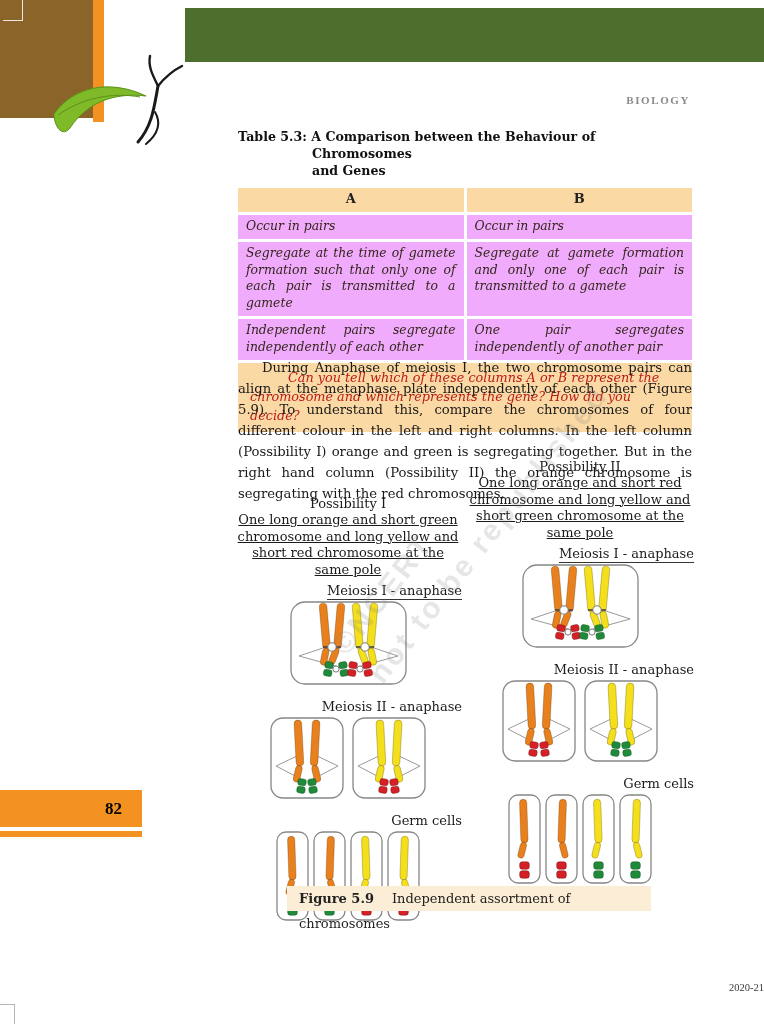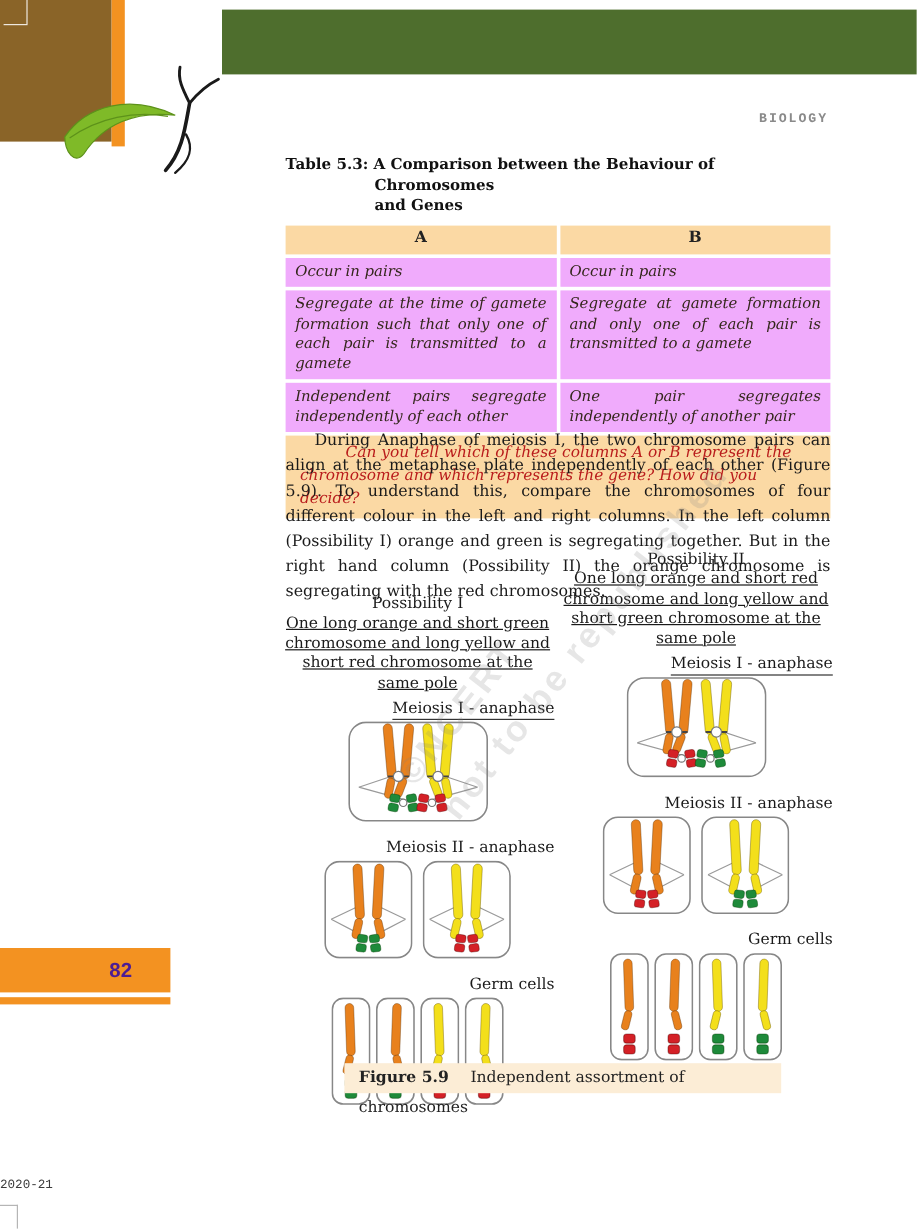"BIOLOGY" .biology-label { font-family: Liberation Mono, monospace -> Liberation Serif, serif }
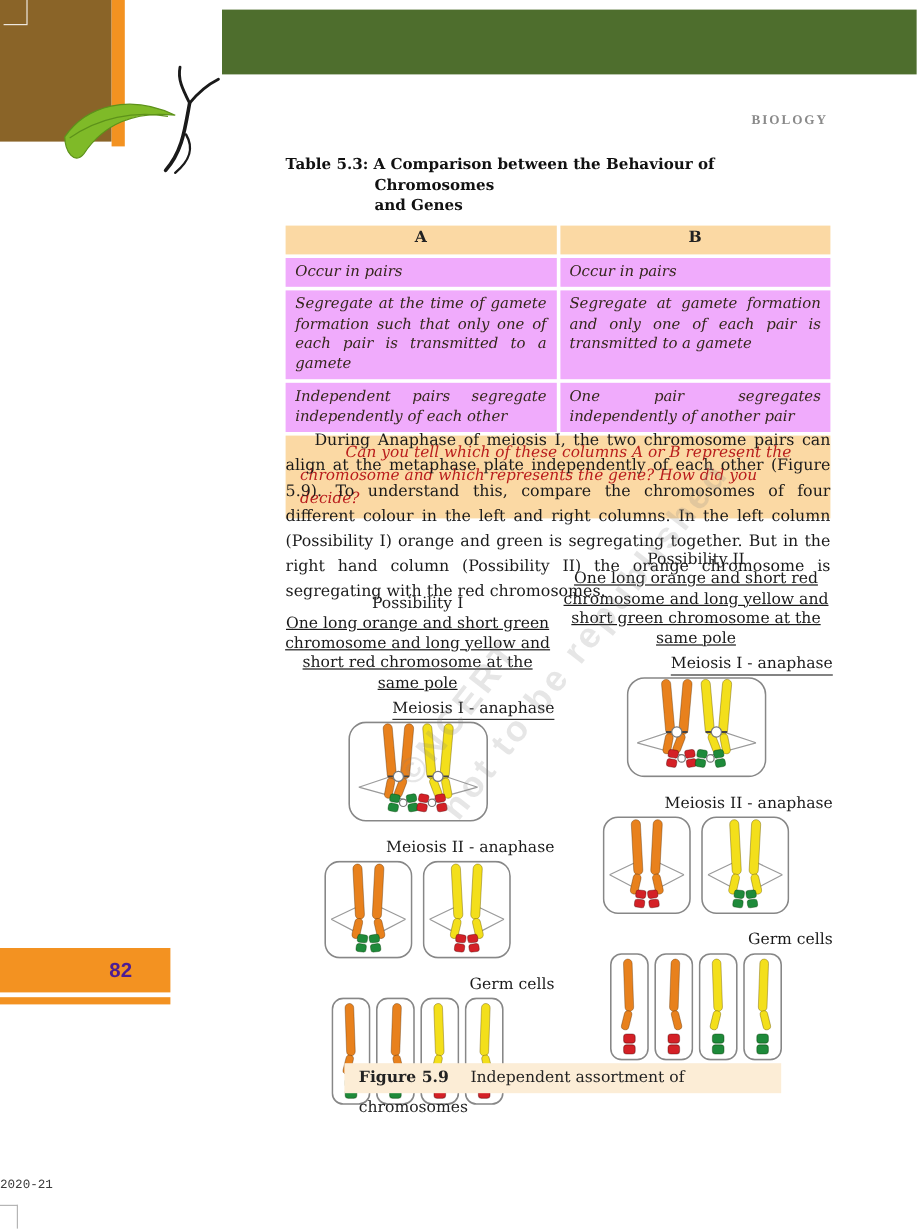"82" .page-badge { color: #4c1d95 -> #000000; font-family: Liberation Sans, sans-serif -> Liberation Serif, serif; padding-right: 32px -> 20px }
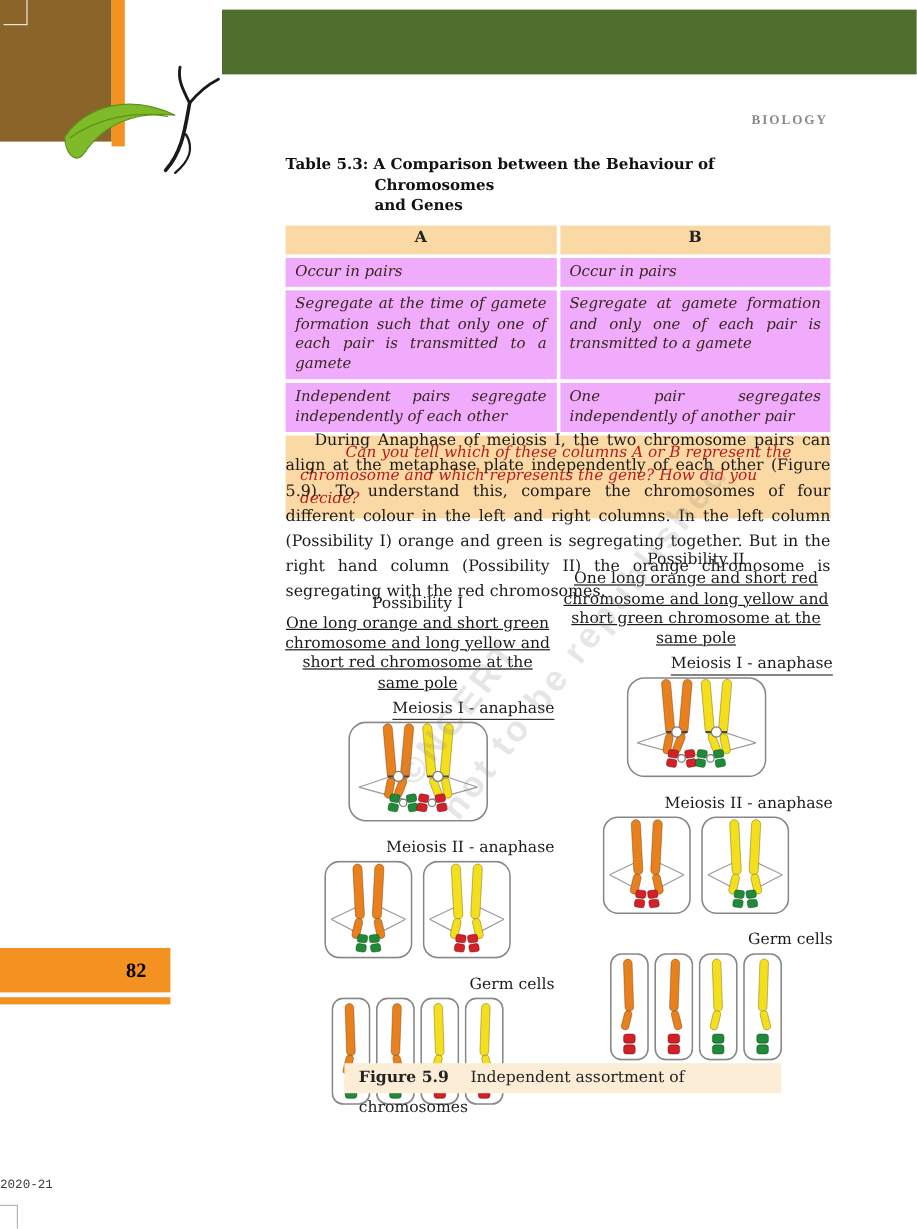"2020-21" .year { font-family: Liberation Mono, monospace -> Liberation Serif, serif; text-align: left -> right }
